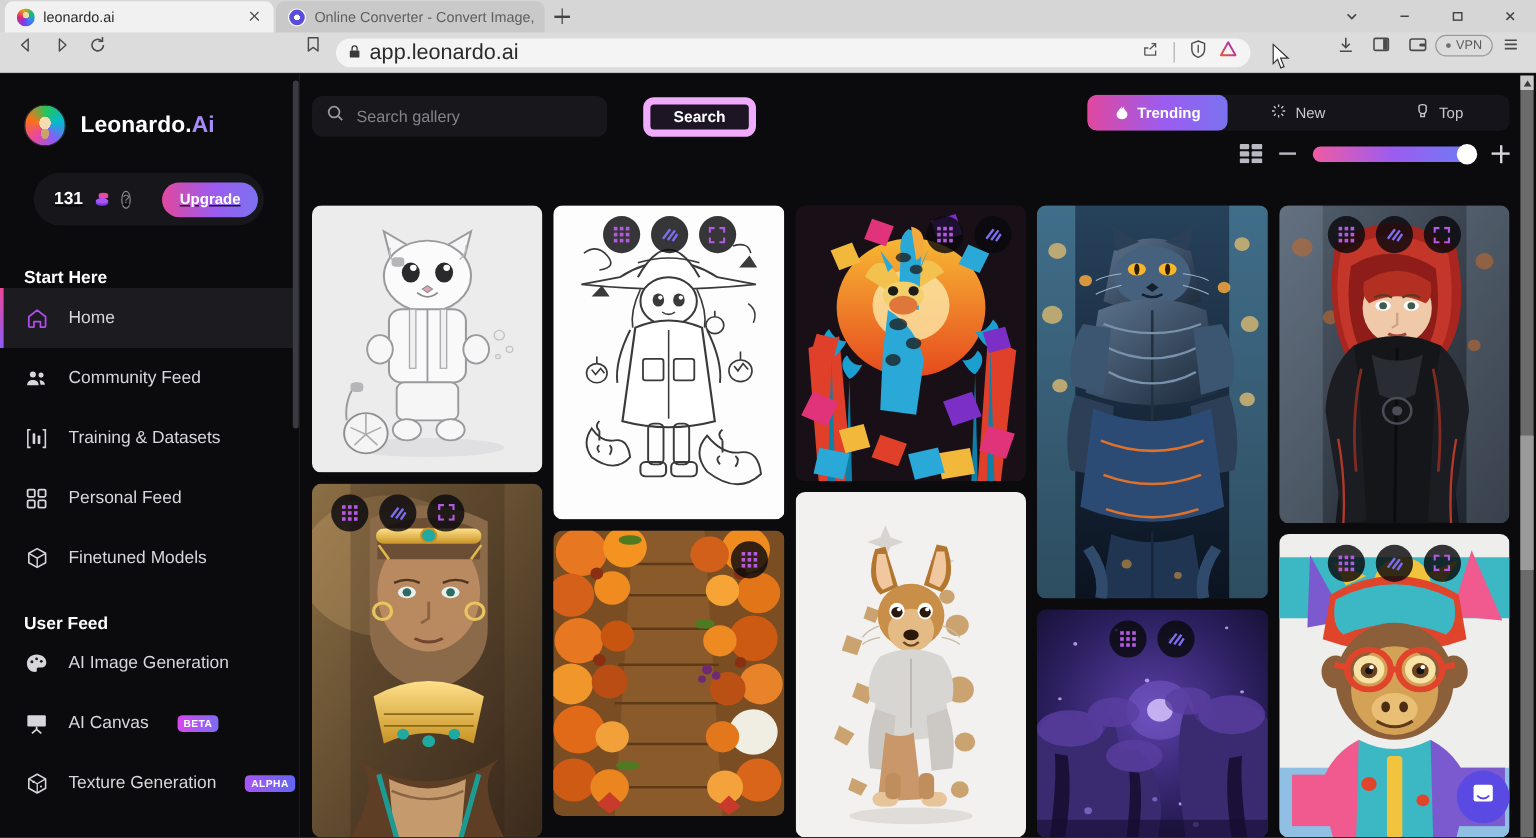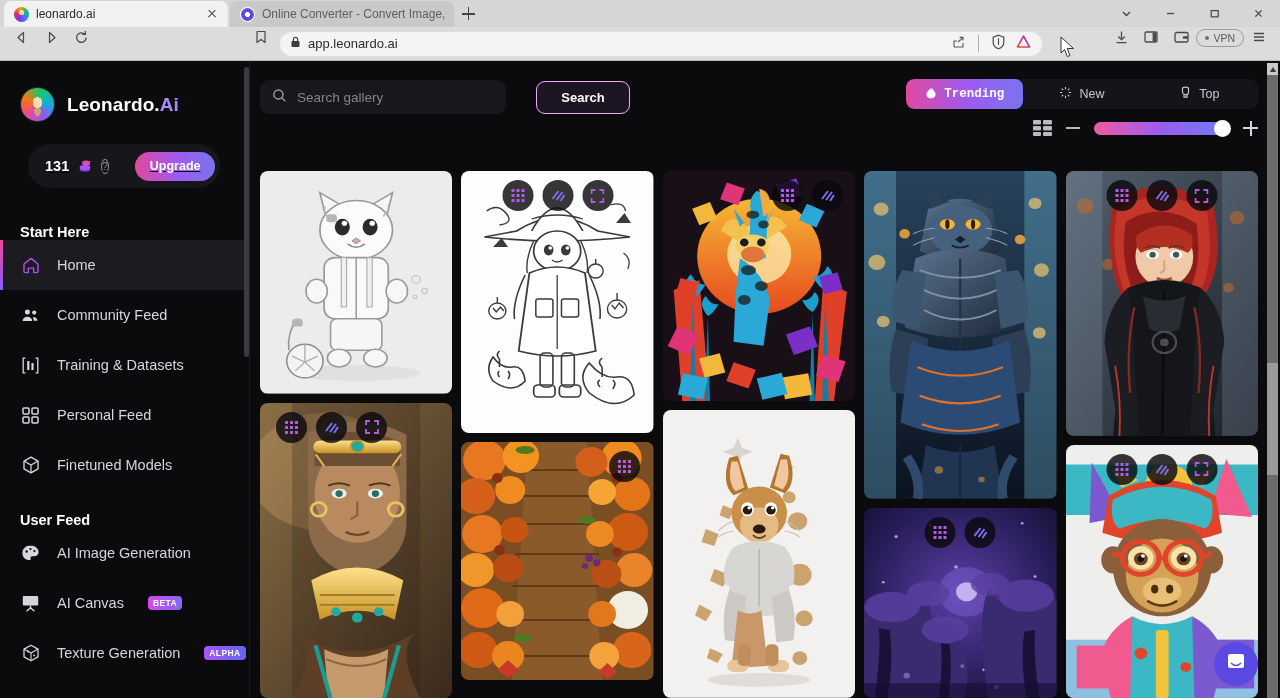"app.leonardo.ai" .omnibox { font-size: 13px -> 18px }
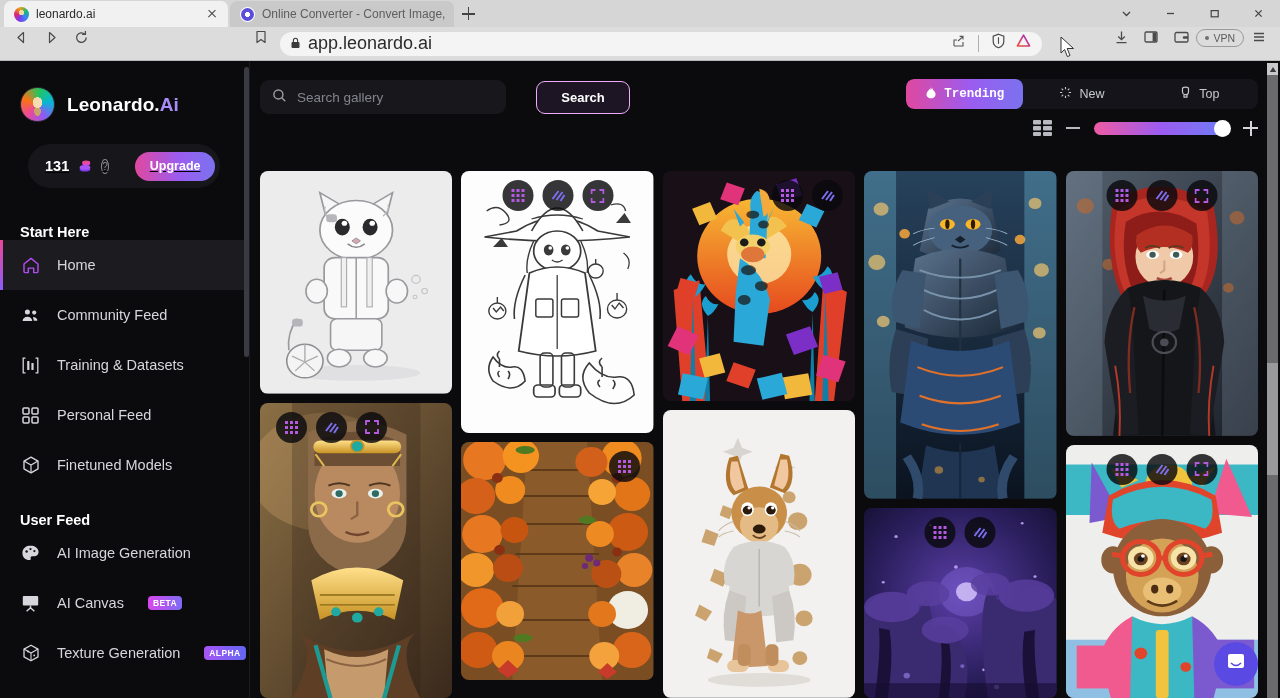"Search" .search-btn { border: 1px solid #f0abfc -> 6px solid #f0abfc }
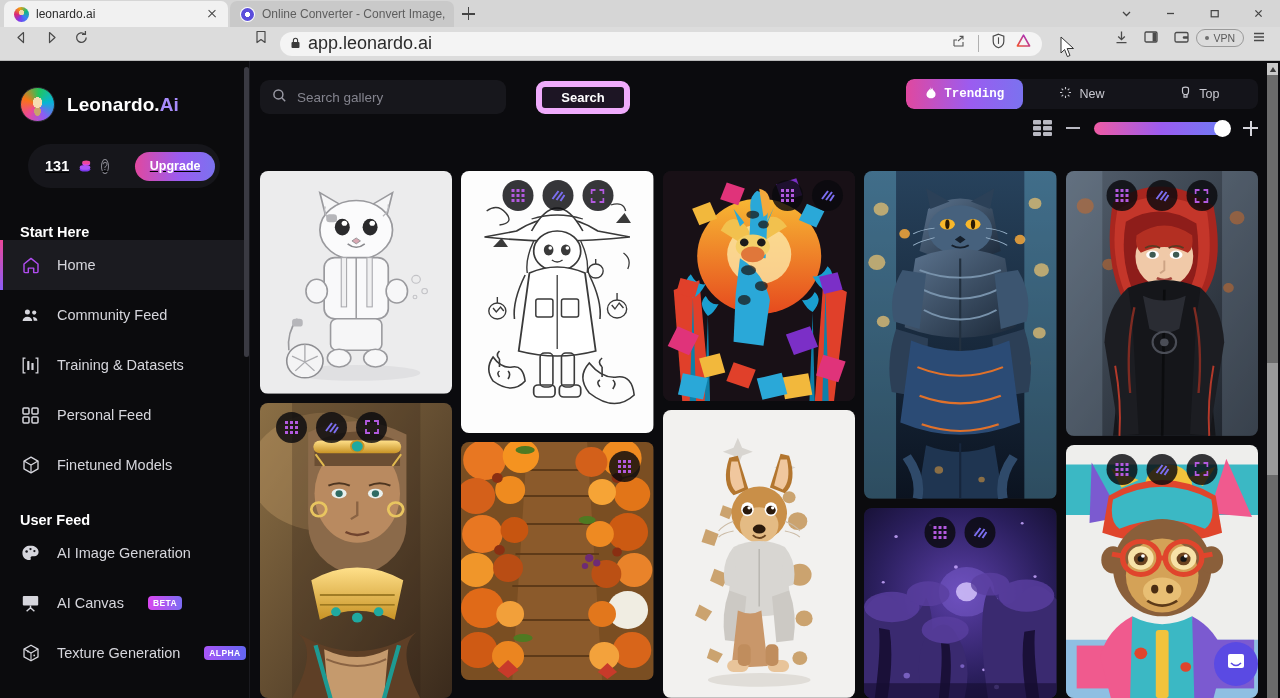"Trending" .sort.active { font-family: Liberation Mono, monospace -> none }
